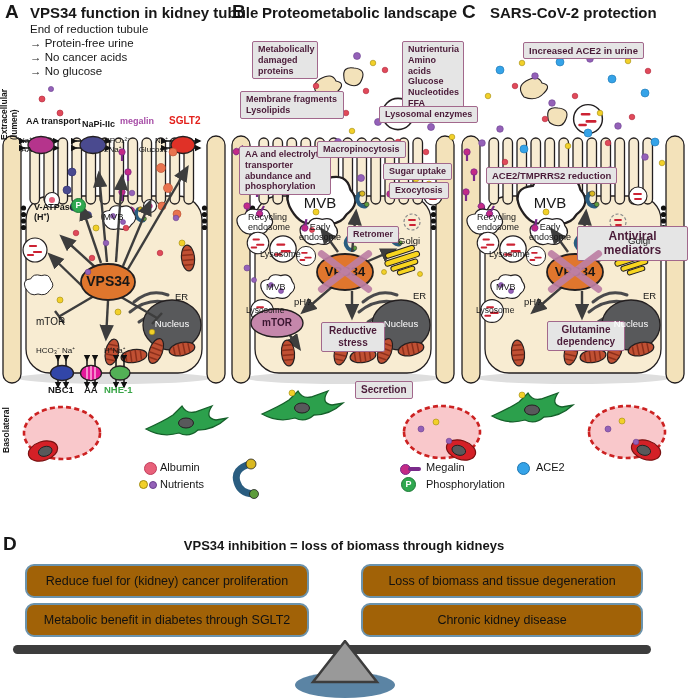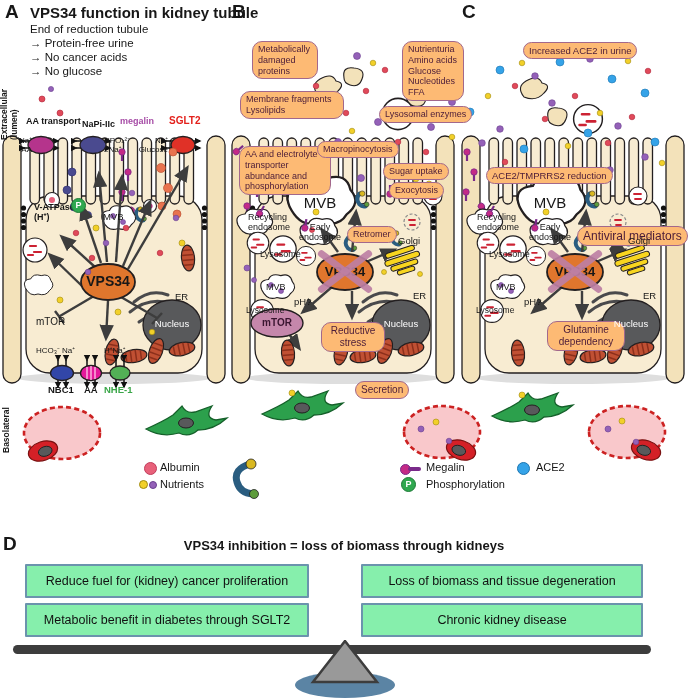"Proteometabolic landscape" div.lbl { html: none -> <div>Proteometabolic landscape</div> }
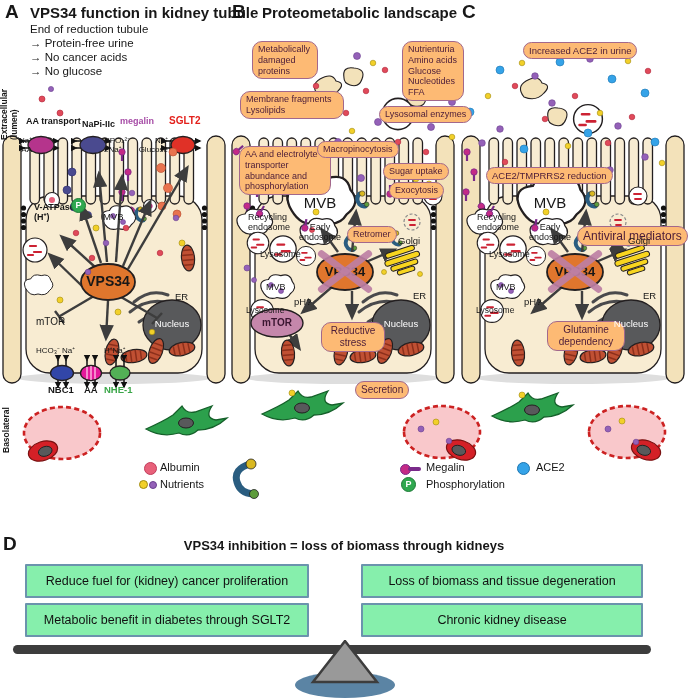"SARS-CoV-2 protection" div.lbl { html: none -> <div>SARS-CoV-2 protection</div> }
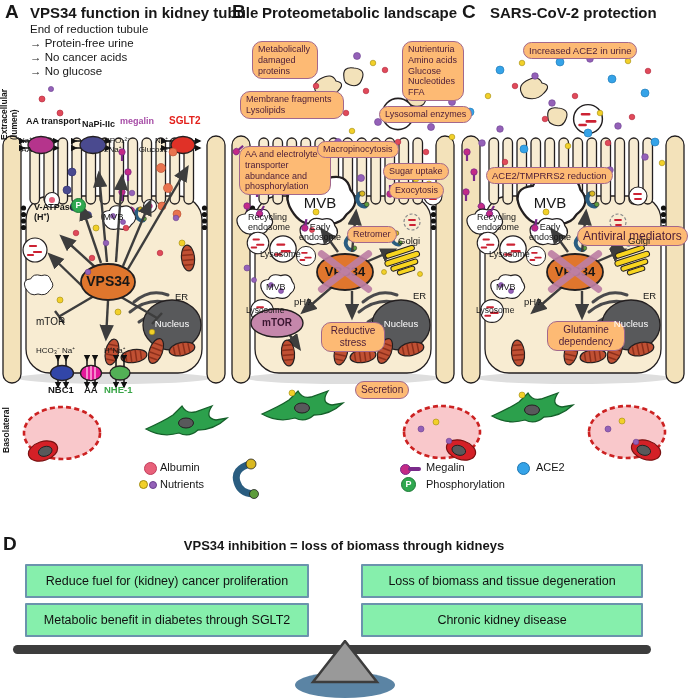"Metabolically" .mauve { background: #fdba74 -> #e5e5e5; border-radius: 10px -> 2px; font-weight: normal -> bold }
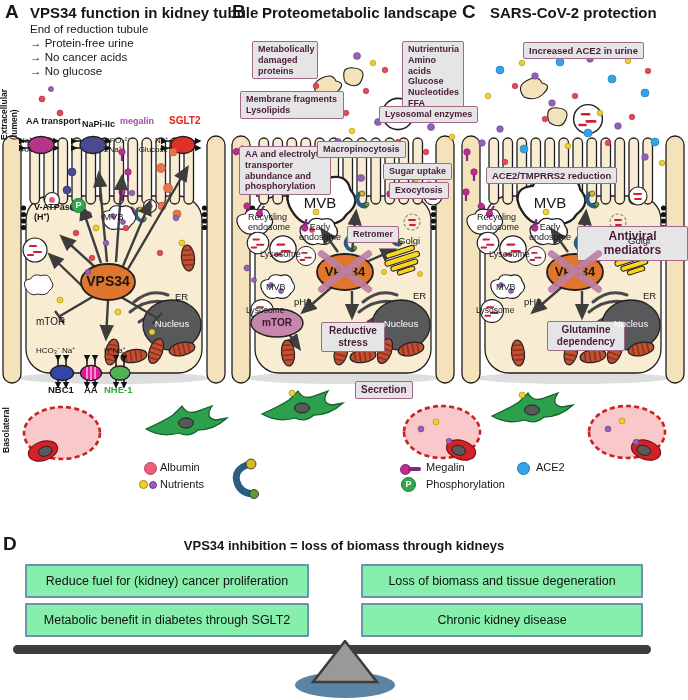"Reduce fuel for (kidney) cancer" .dbox { background: #86efac -> #a16207; border-radius: 1px -> 9px }
